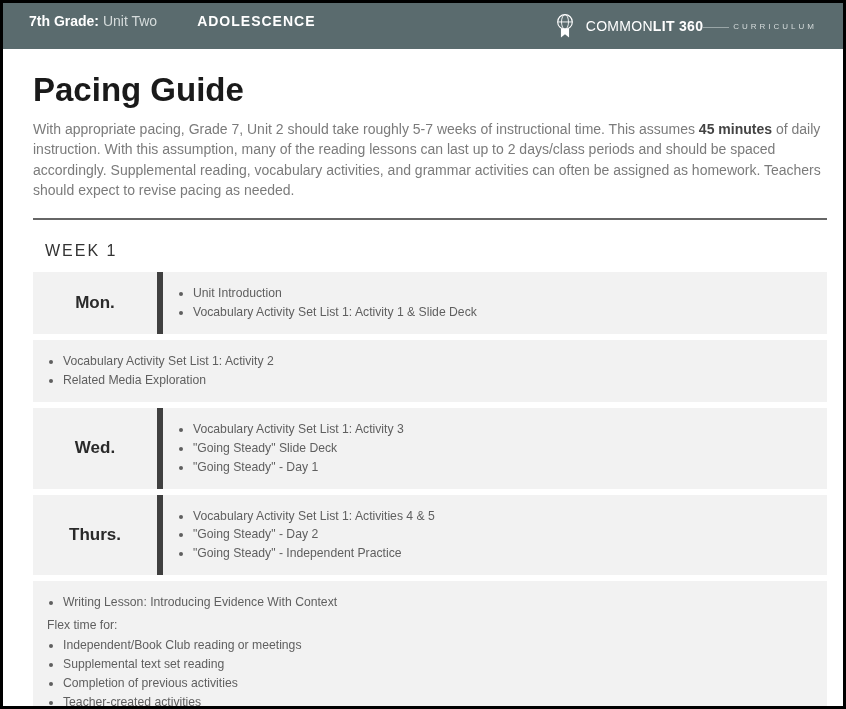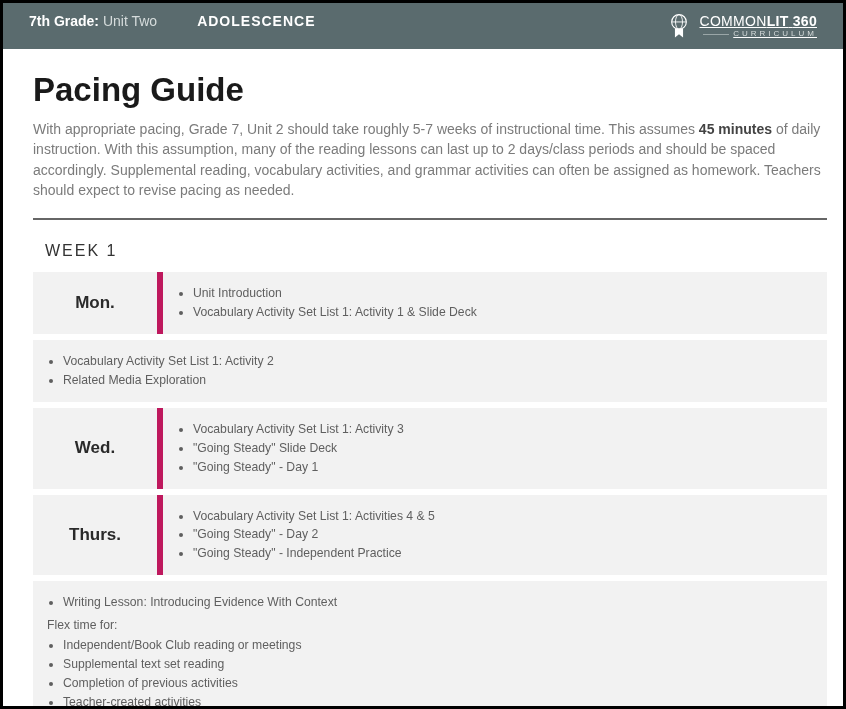"COMMONLIT 360" .brand-text { flex-direction: column -> row; text-decoration: underline -> none }
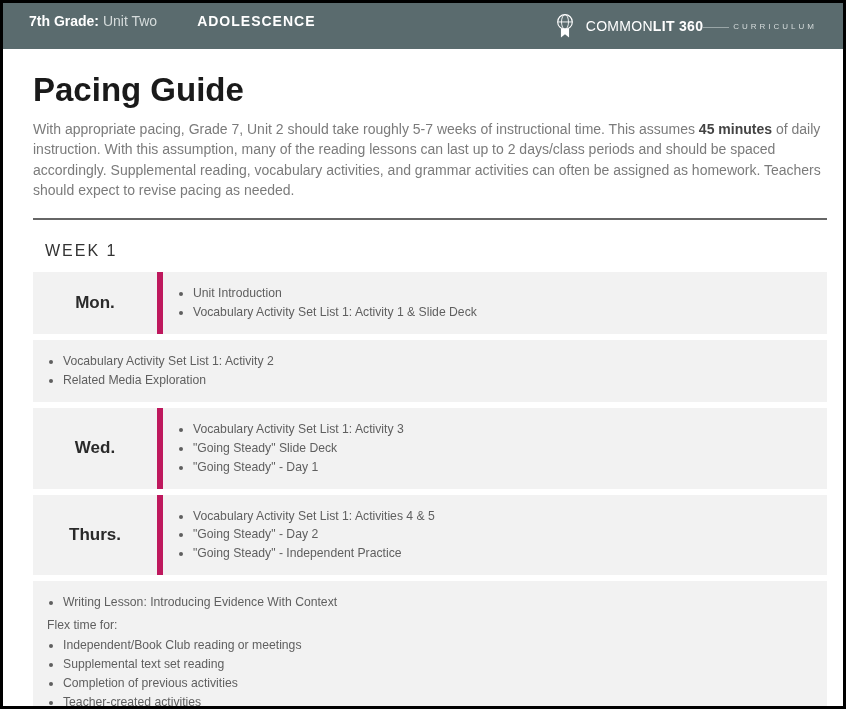"Mon." .day-cell { border-right: 6px solid #be185d -> 6px solid #404040 }
